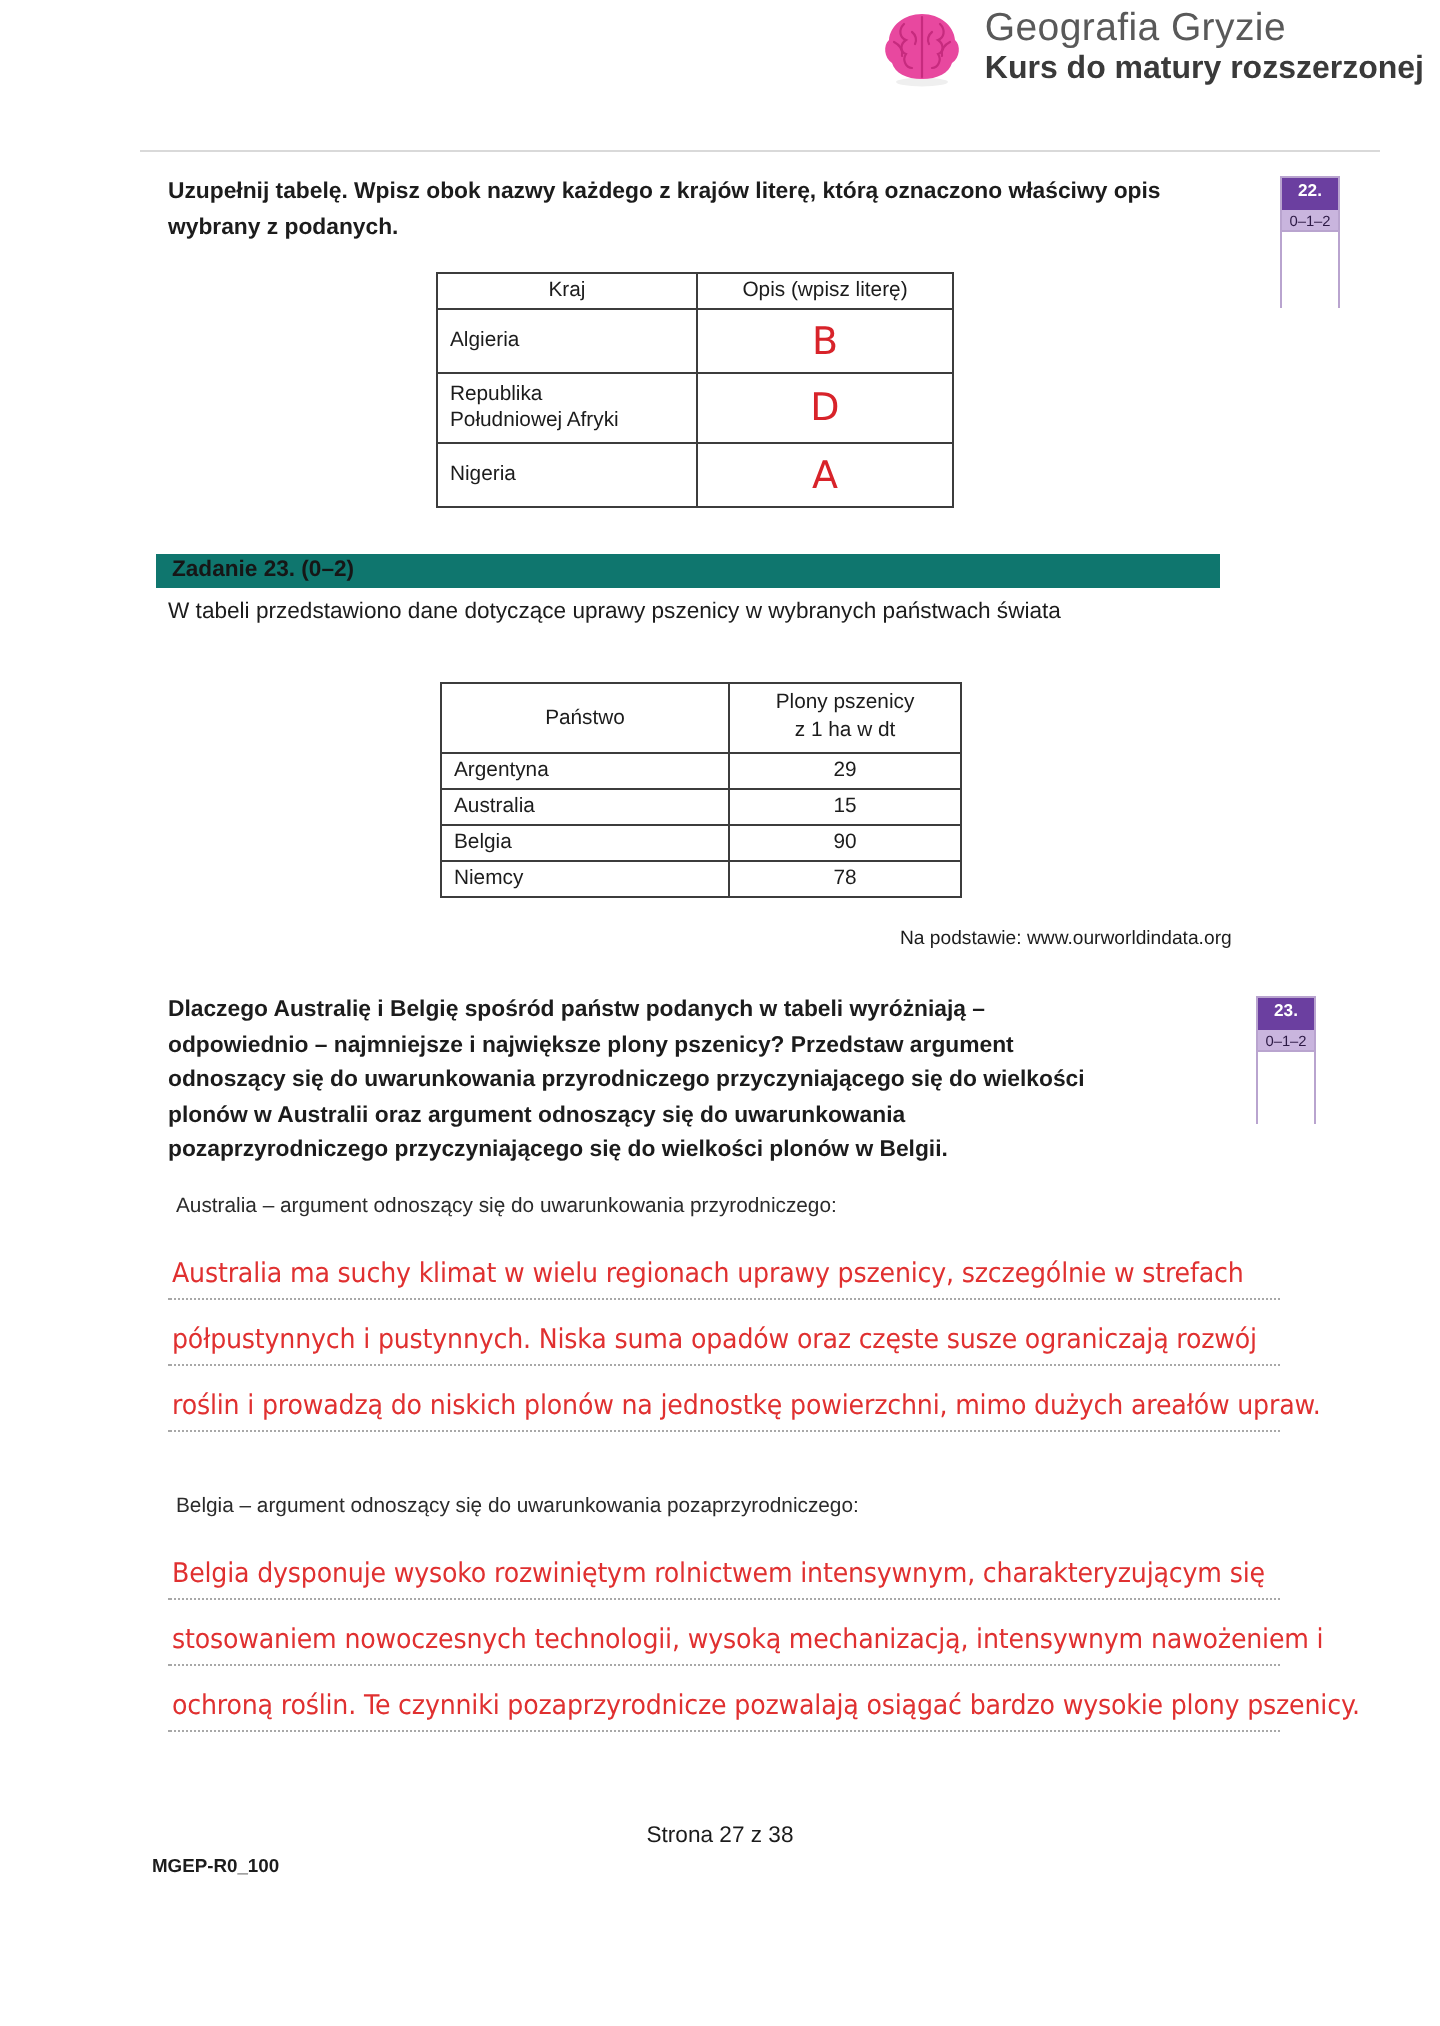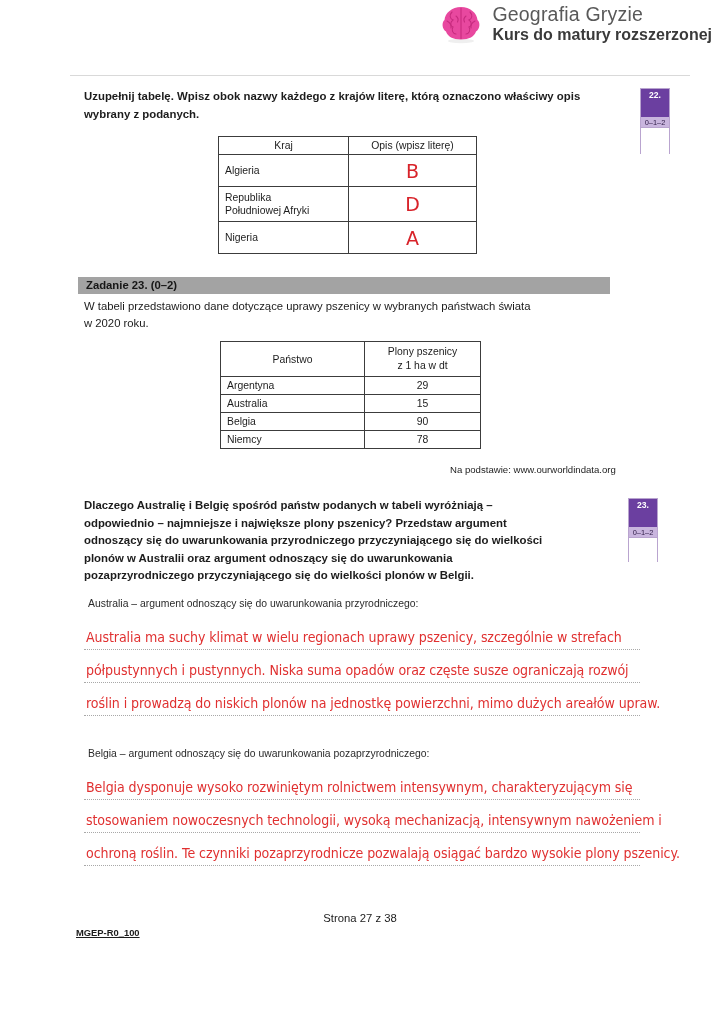"22." .score-num { height: 28px -> 16px }
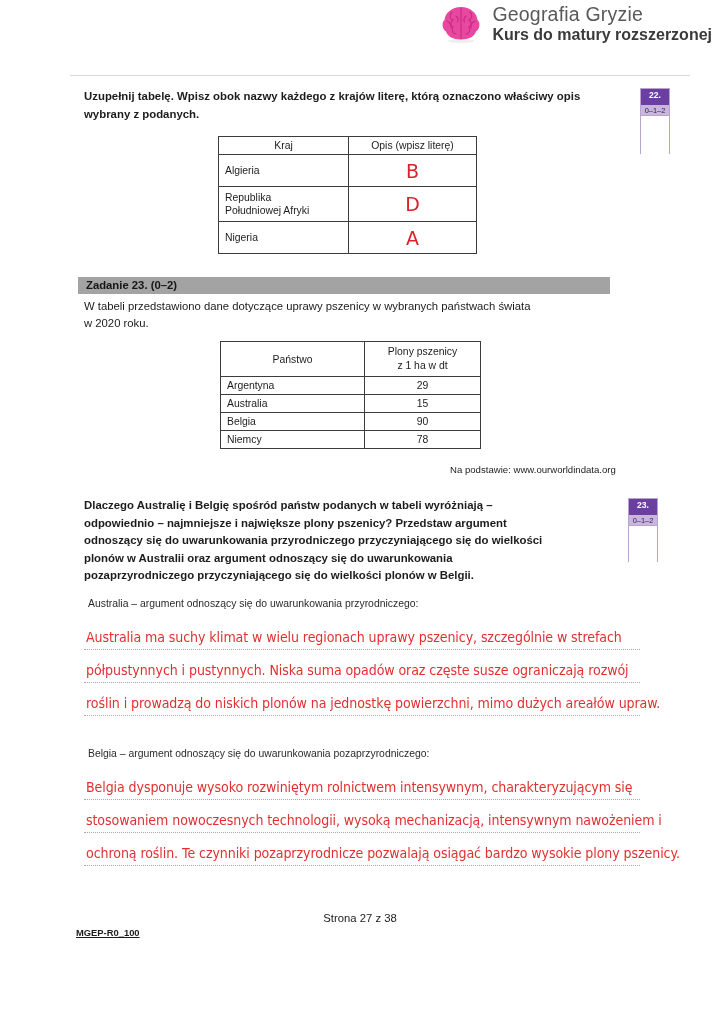"Zadanie 23. (0–2)" .task-banner { background: #a3a3a3 -> #0f766e }
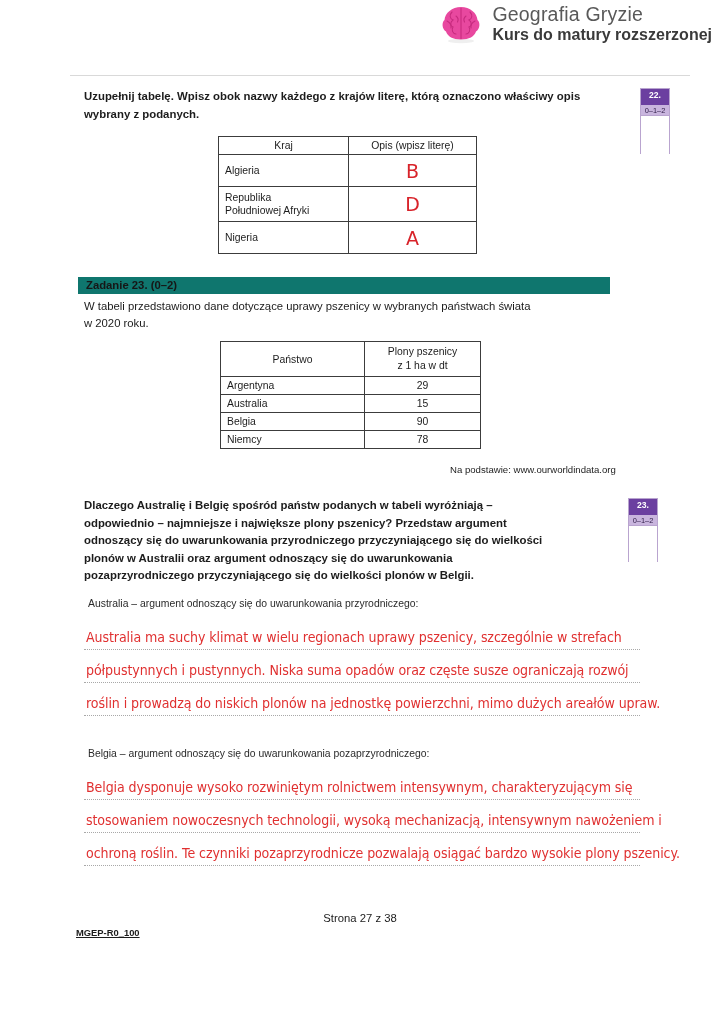"w 2020 roku." div.body-text { html: <div>w 2020 roku.</div> -> none }
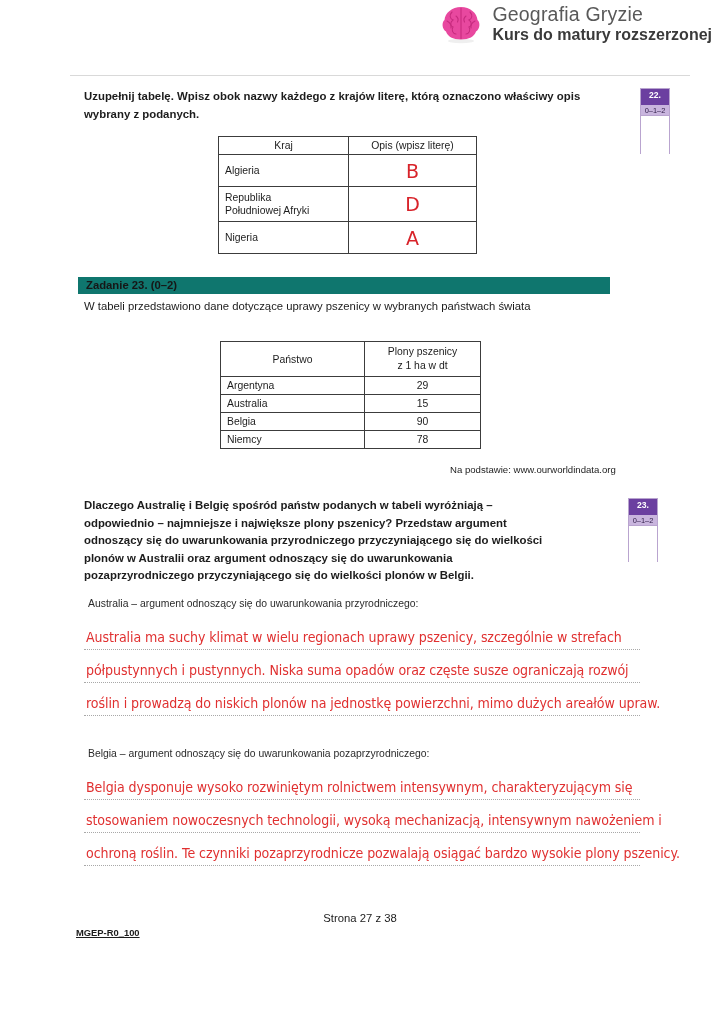"MGEP-R0_100" .footer-code { text-decoration: underline -> none }
